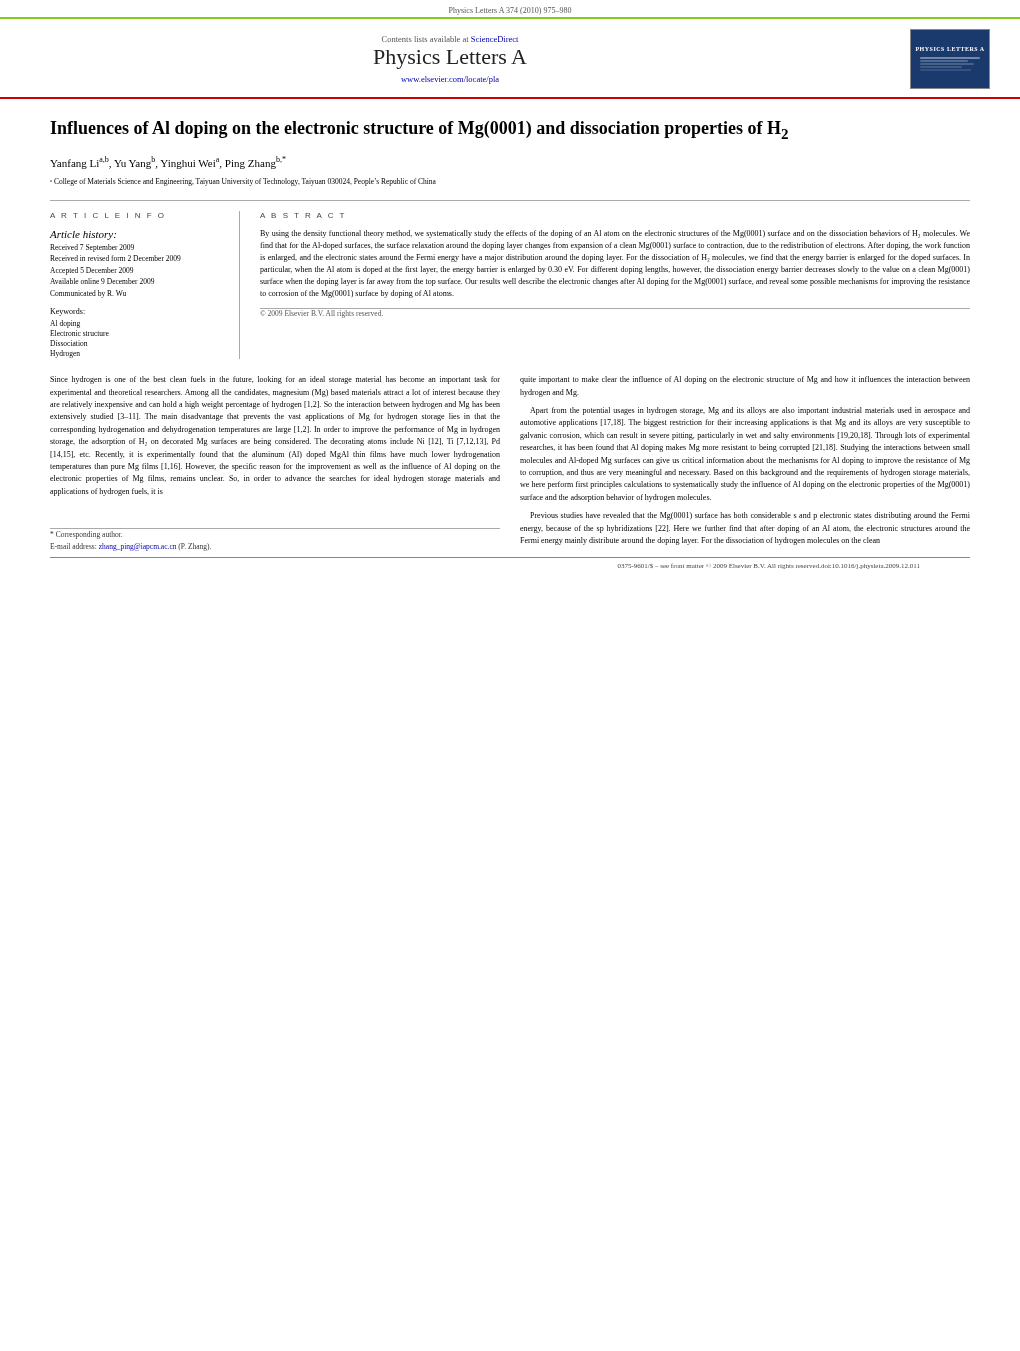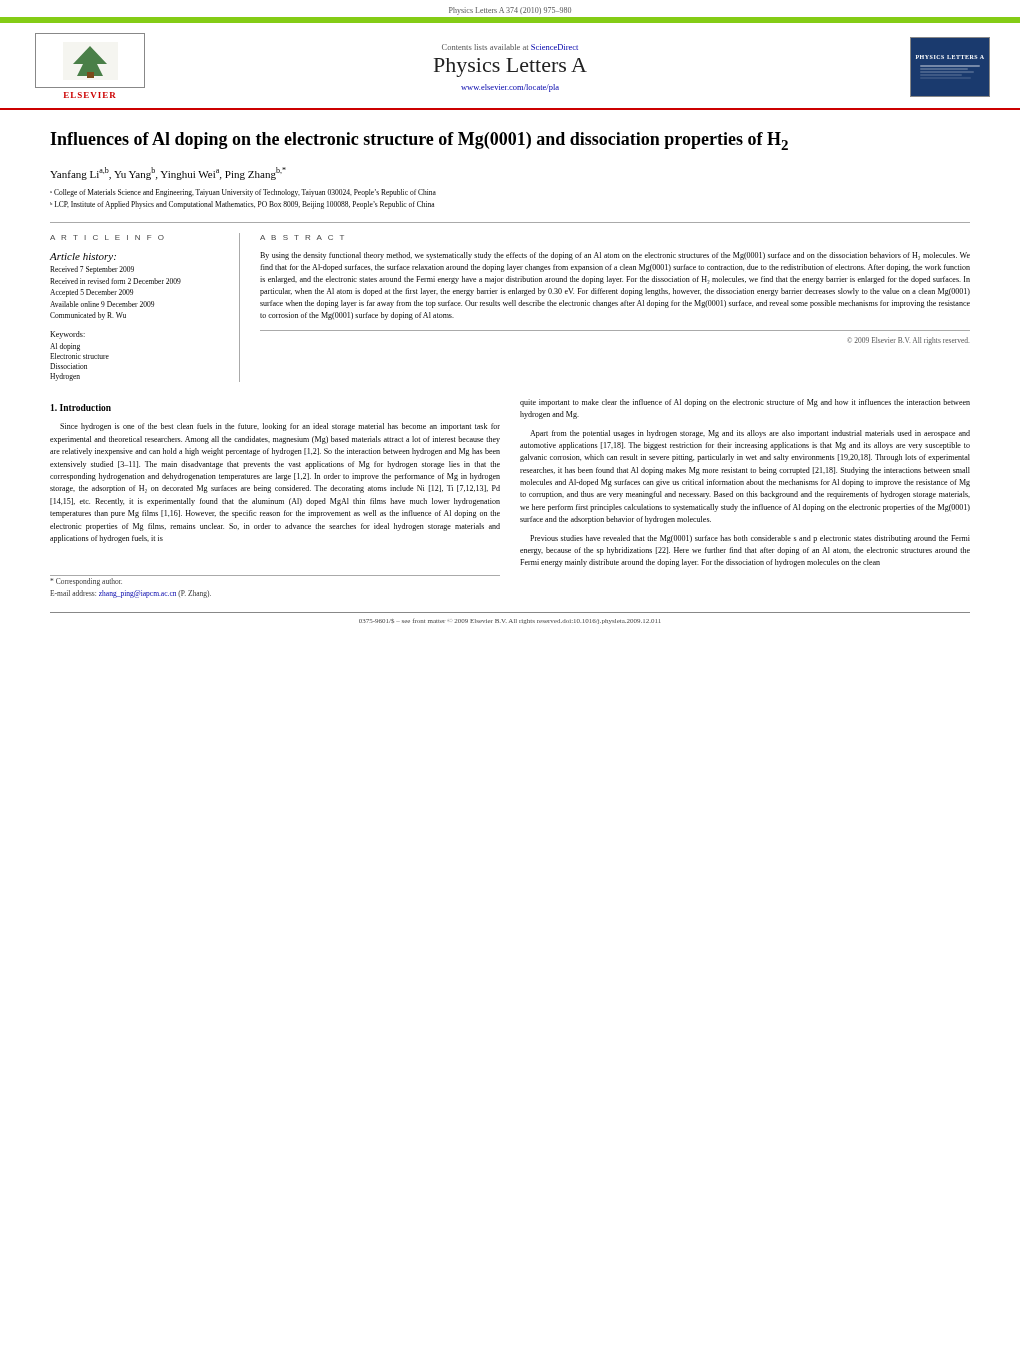"Physics Letters A 374 (2010)" .top-bar { border-bottom: 6px solid #84cc16 -> 2px solid #84cc16 }
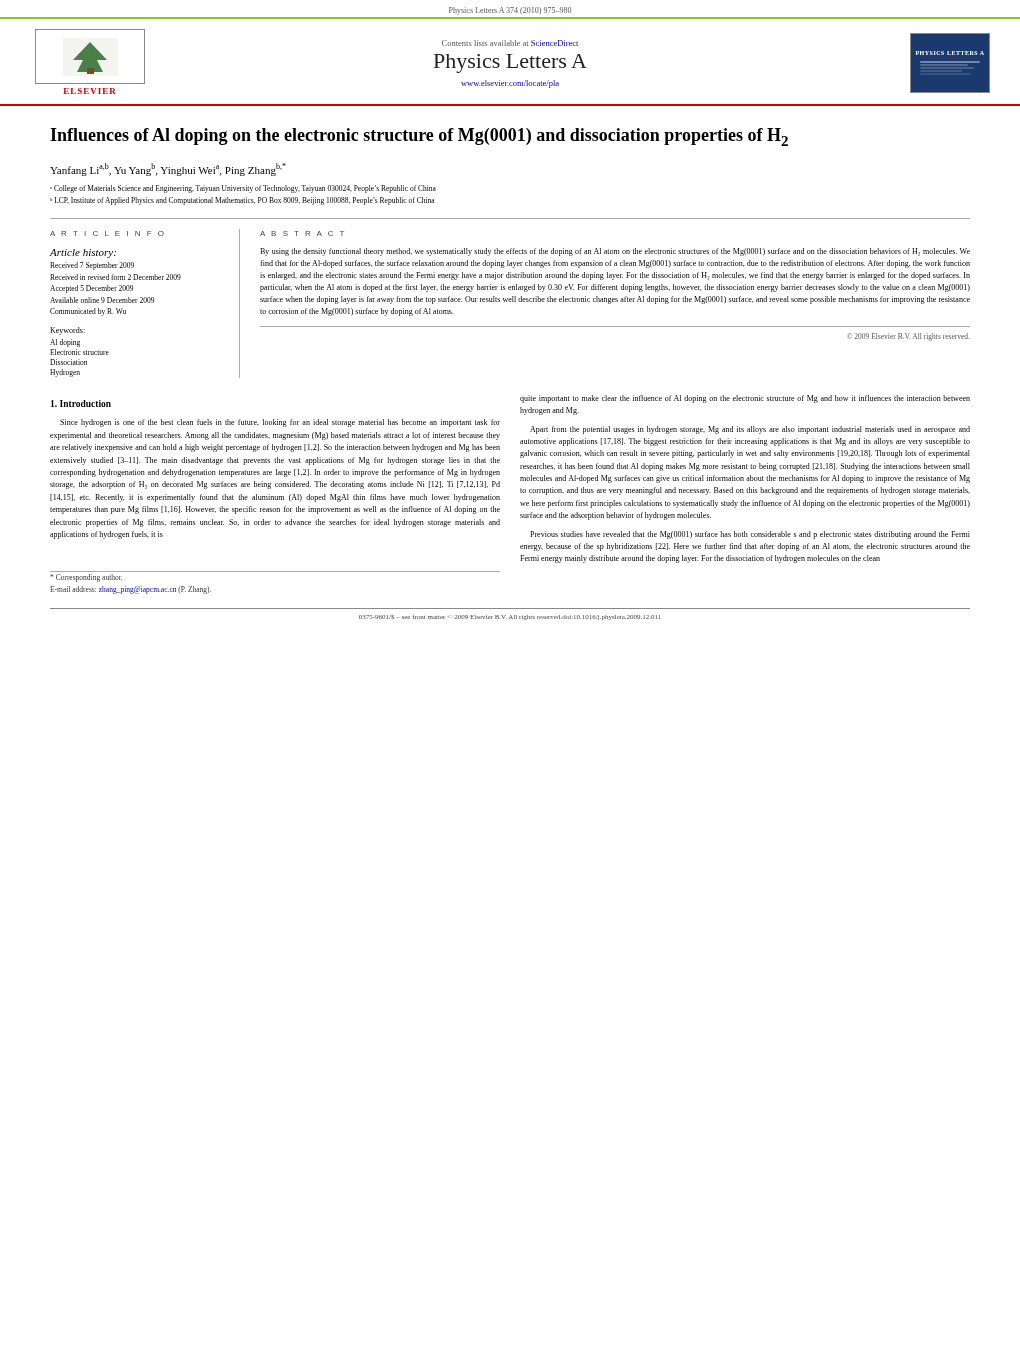"ELSEVIER" div.elsevier-logo { html: <div> <div> <svg> <rect></rect> <polygon></polygon> <rect></rect> </svg> </div> <div>ELSEVIER</div> </div> -> none }
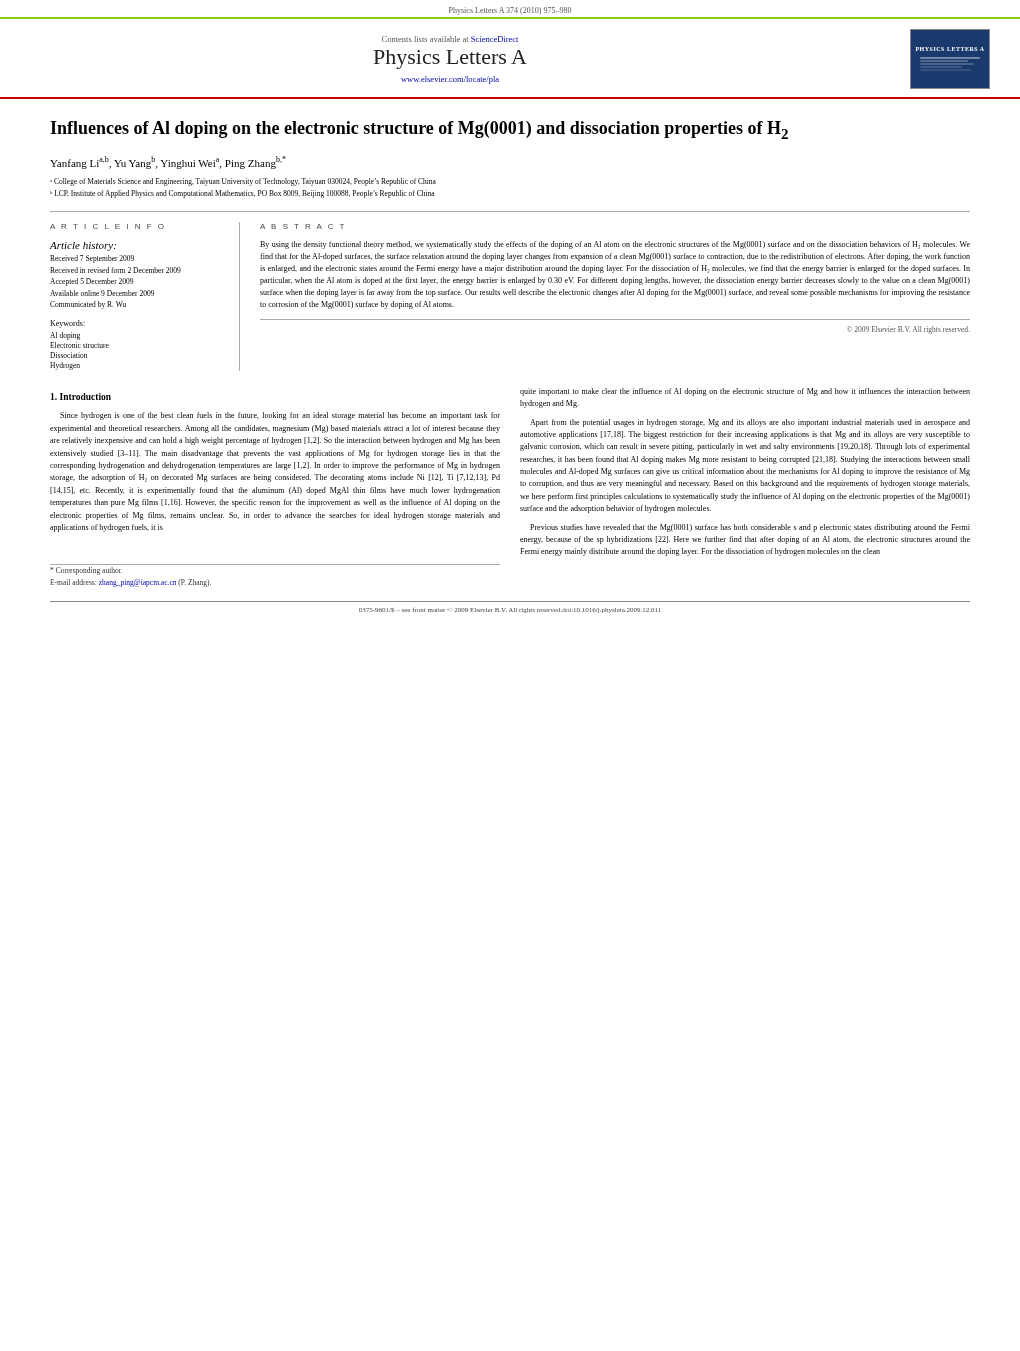"ᵇ LCP, Institute of Applied" p { html: <p>ᵇ LCP, Institute of Applied Physics and Computational Mathematics, PO Box 8009, Beijing 100088, People’s Republic of China</p> -> none }
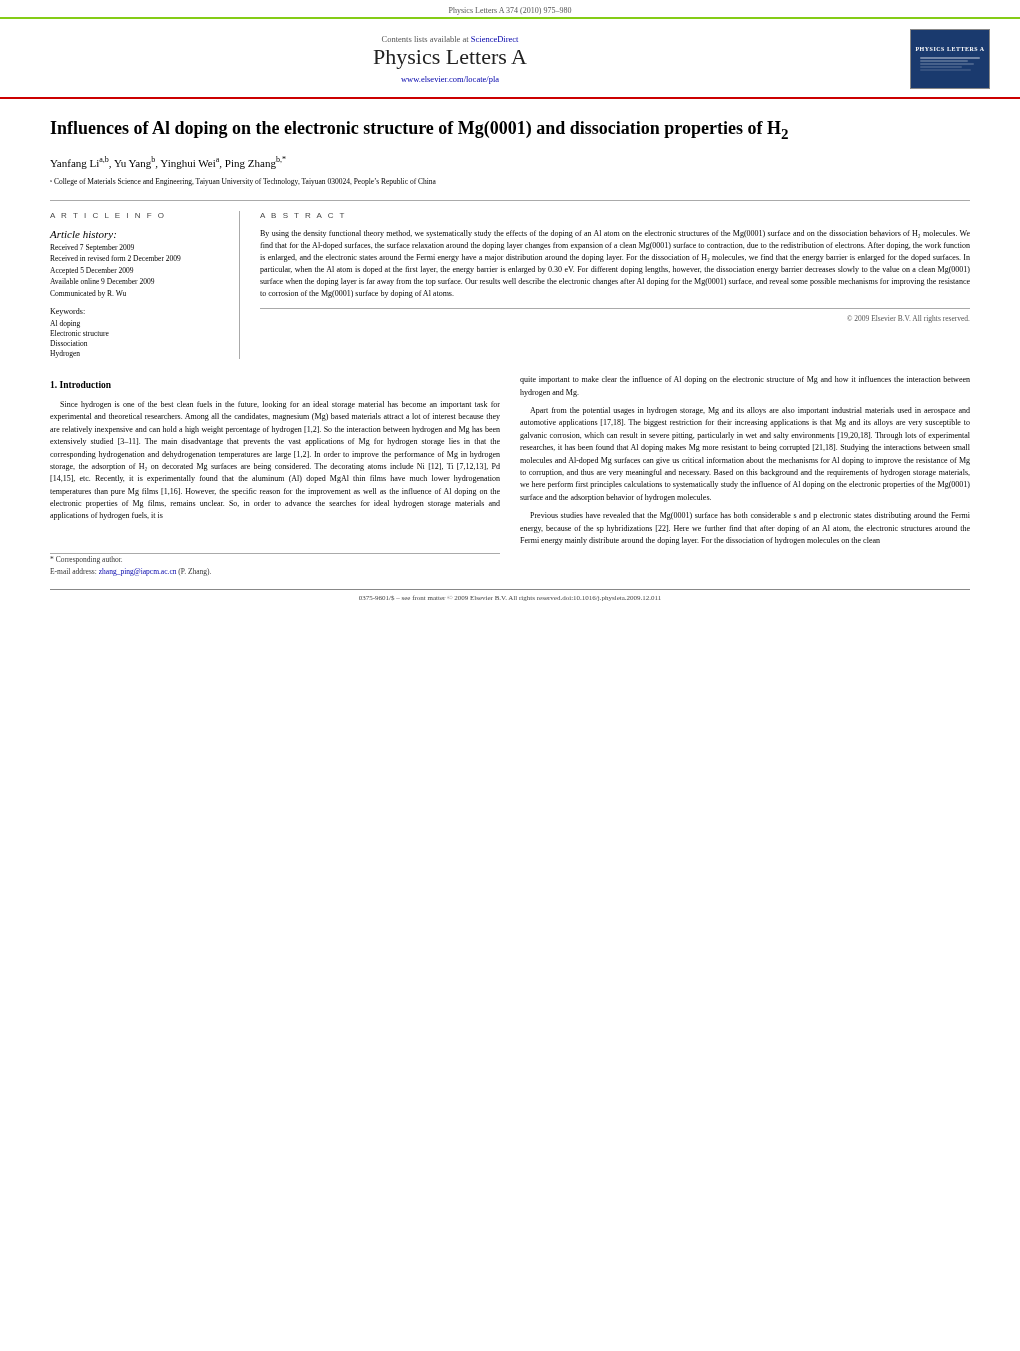"© 2009 Elsevier B.V. All" .copyright-line { padding-top: 5px -> none; text-align: right -> left }
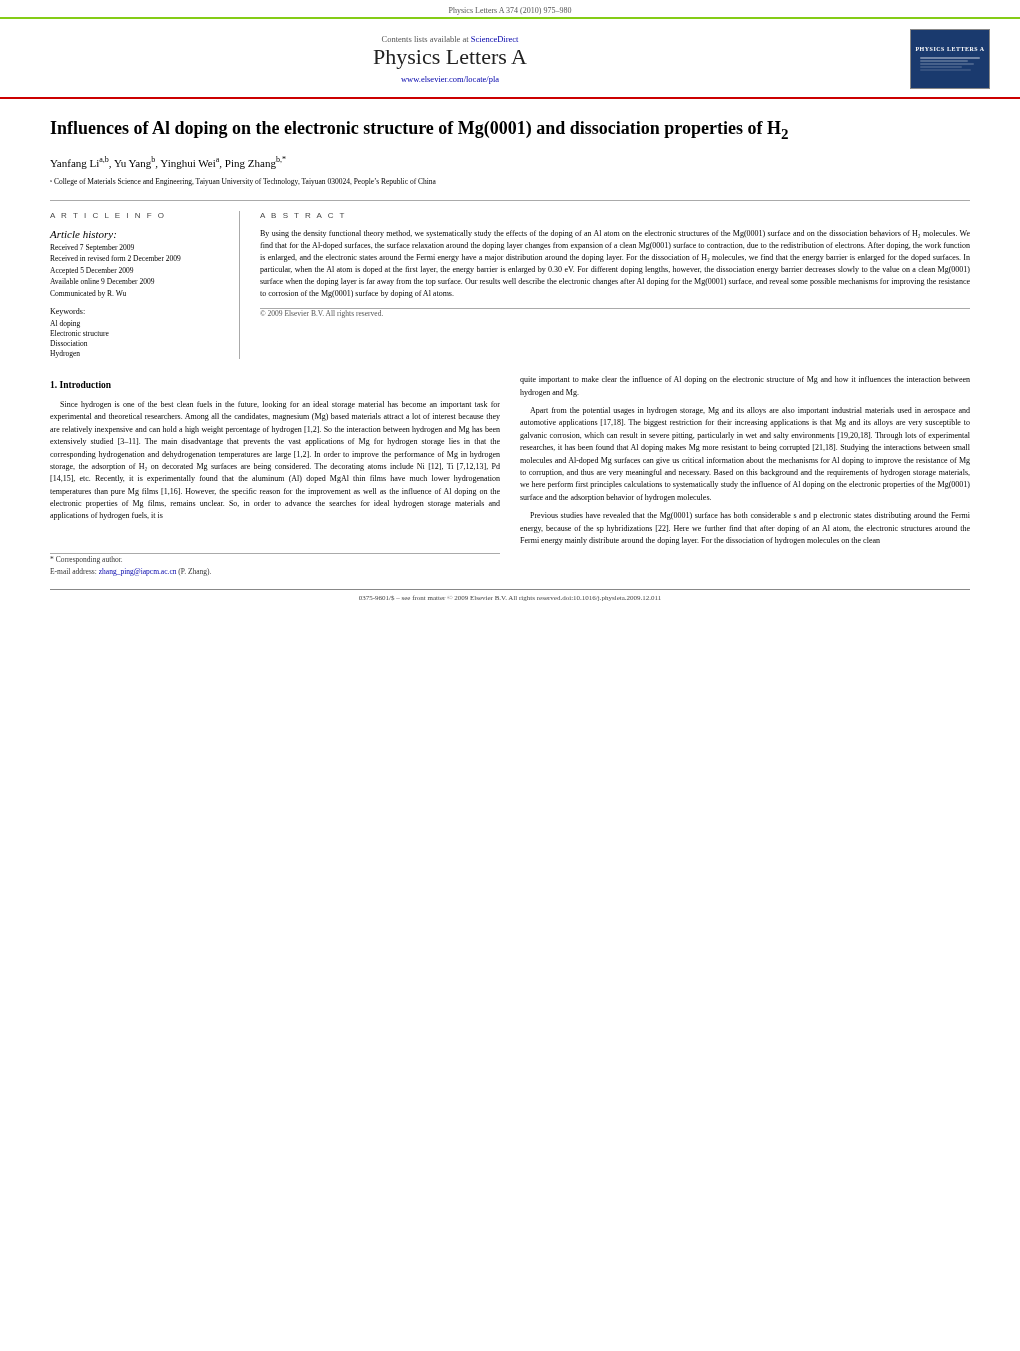"1. Introduction" div.section-heading { html: <div>1. Introduction</div> -> none }
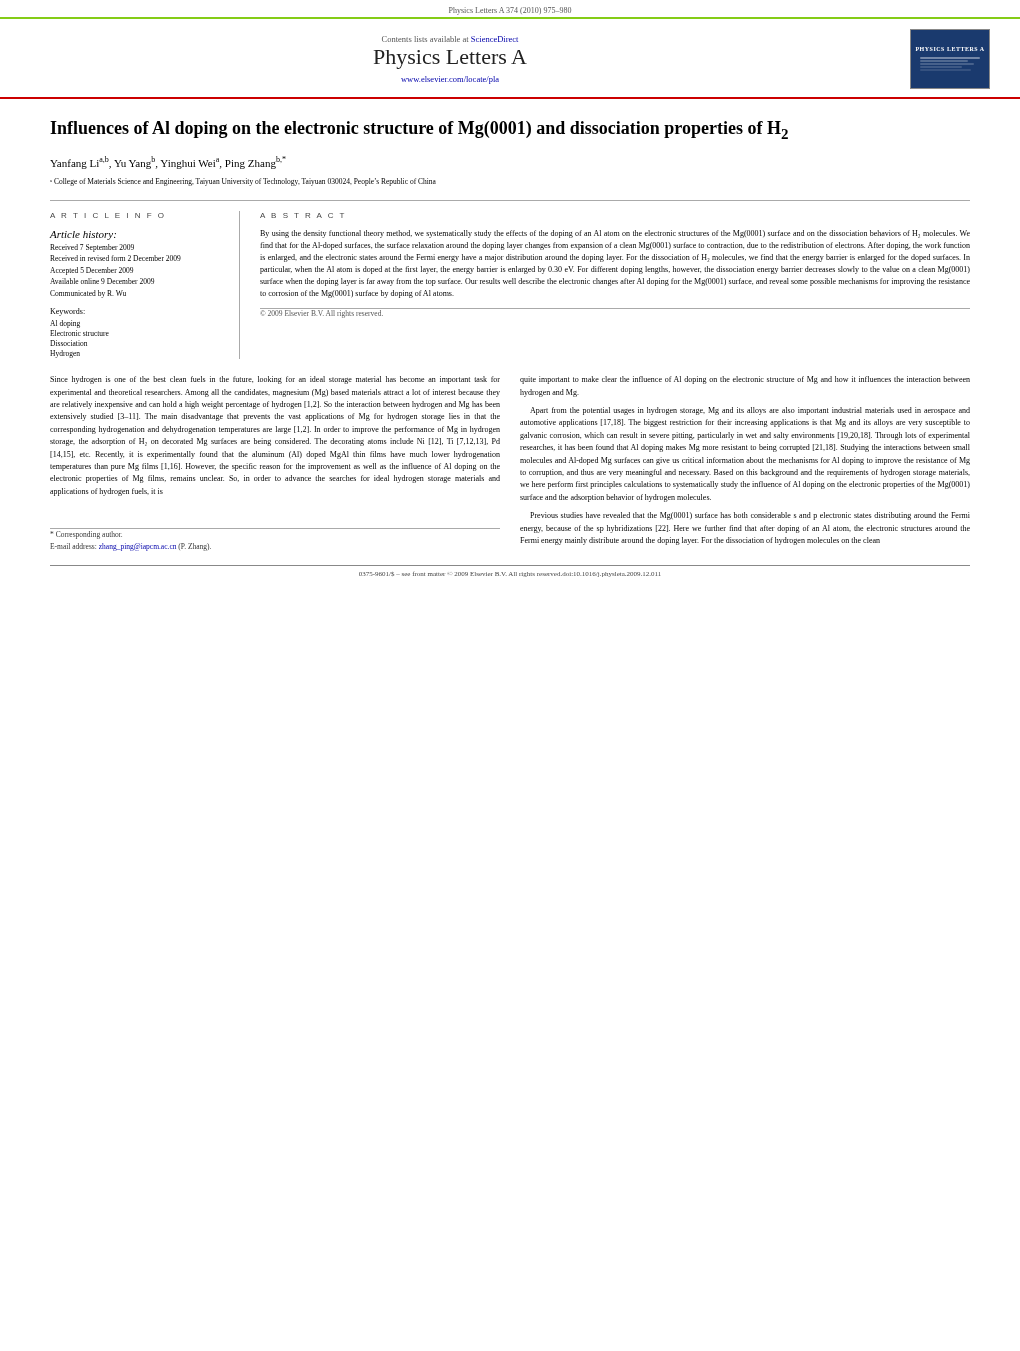"0375-9601/$ – see front matter" .footer-bar { justify-content: center -> flex-end; margin-top: 12px -> 4px }
